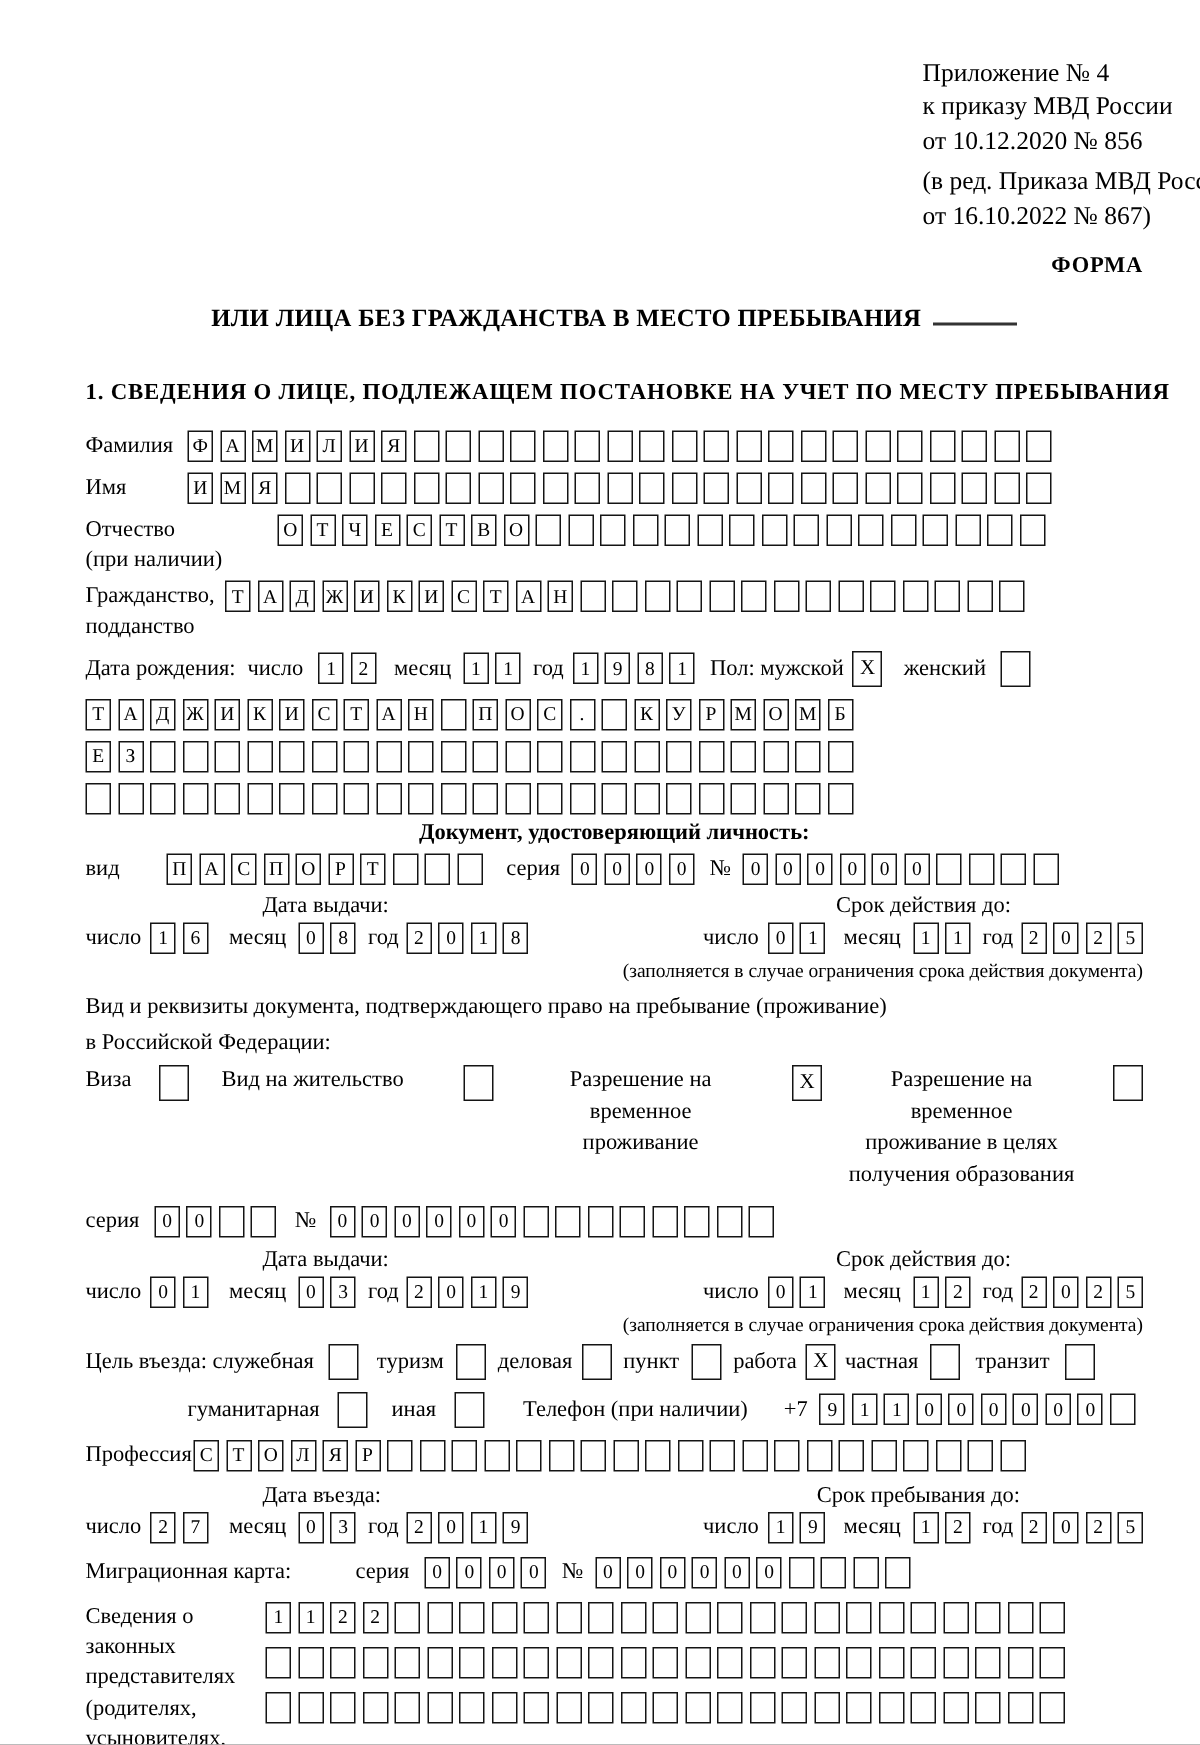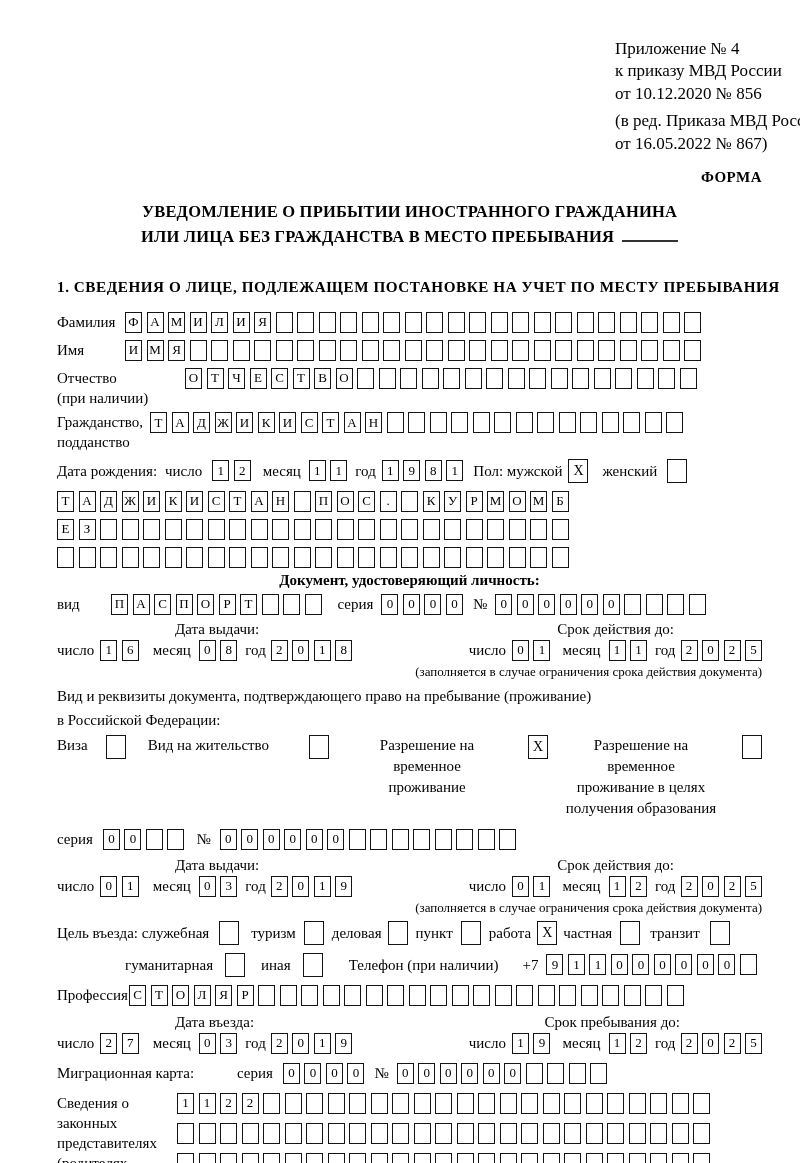"от 16.05.2022 № 867)" div { text: 16.05.2022 -> 16.10.2022 }
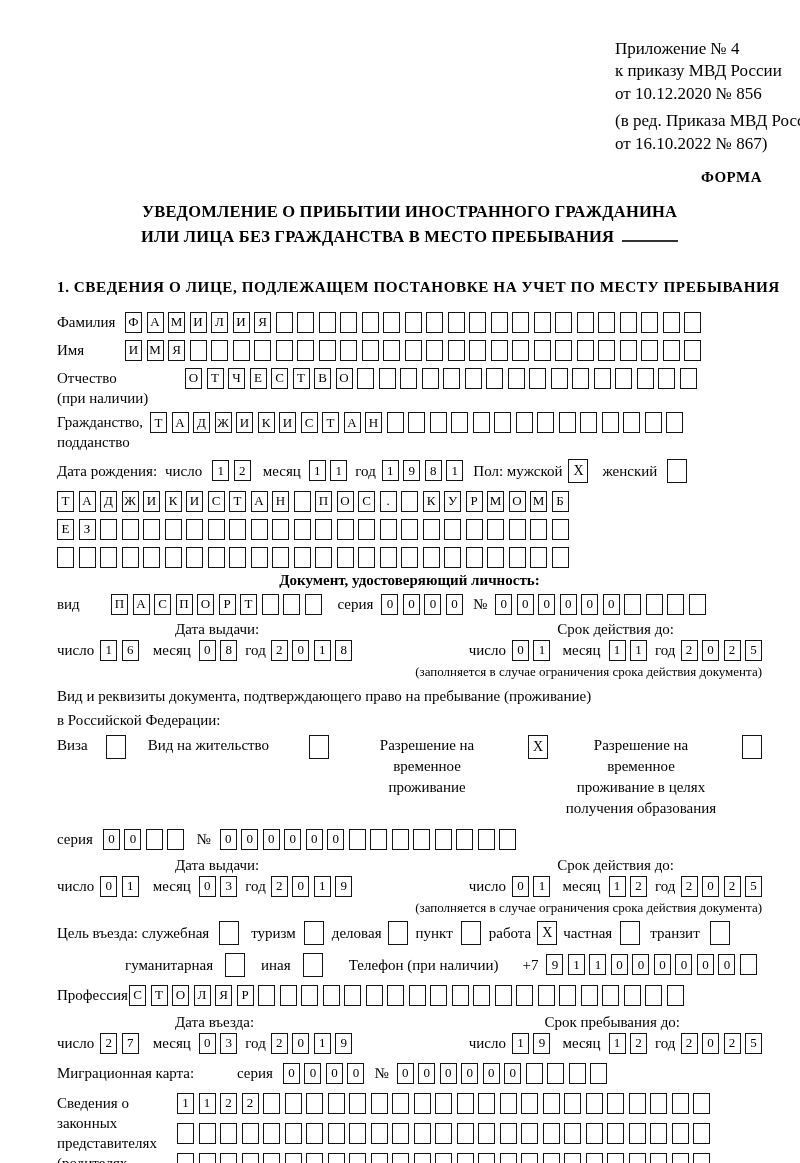"УВЕДОМЛЕНИЕ О ПРИБЫТИИ ИНОСТРАННОГО" div { html: <div>УВЕДОМЛЕНИЕ О ПРИБЫТИИ ИНОСТРАННОГО ГРАЖДАНИНА</div> -> none }
